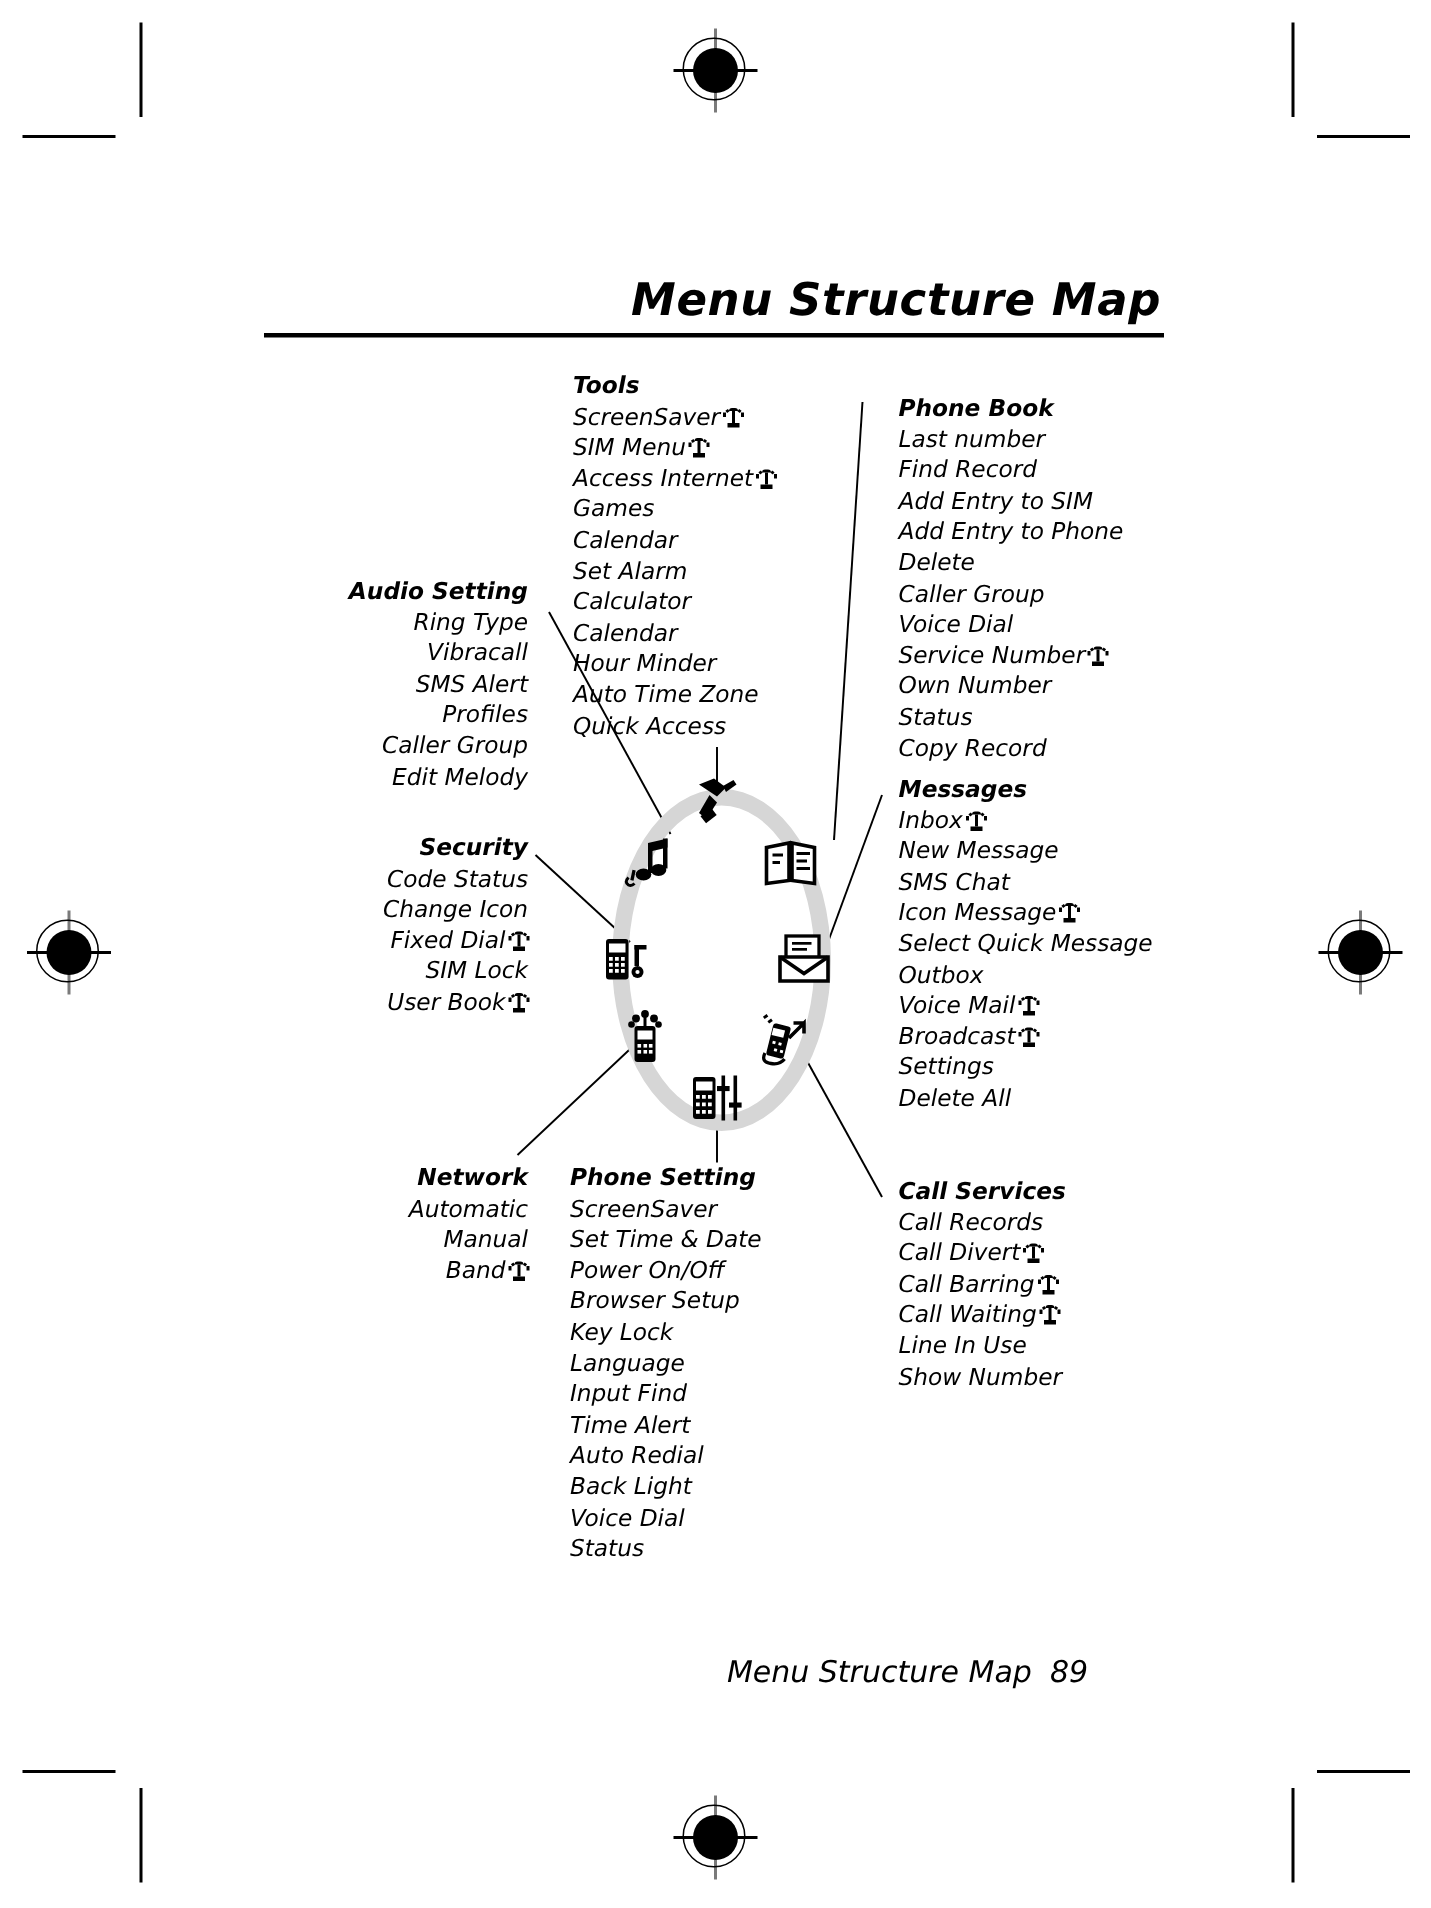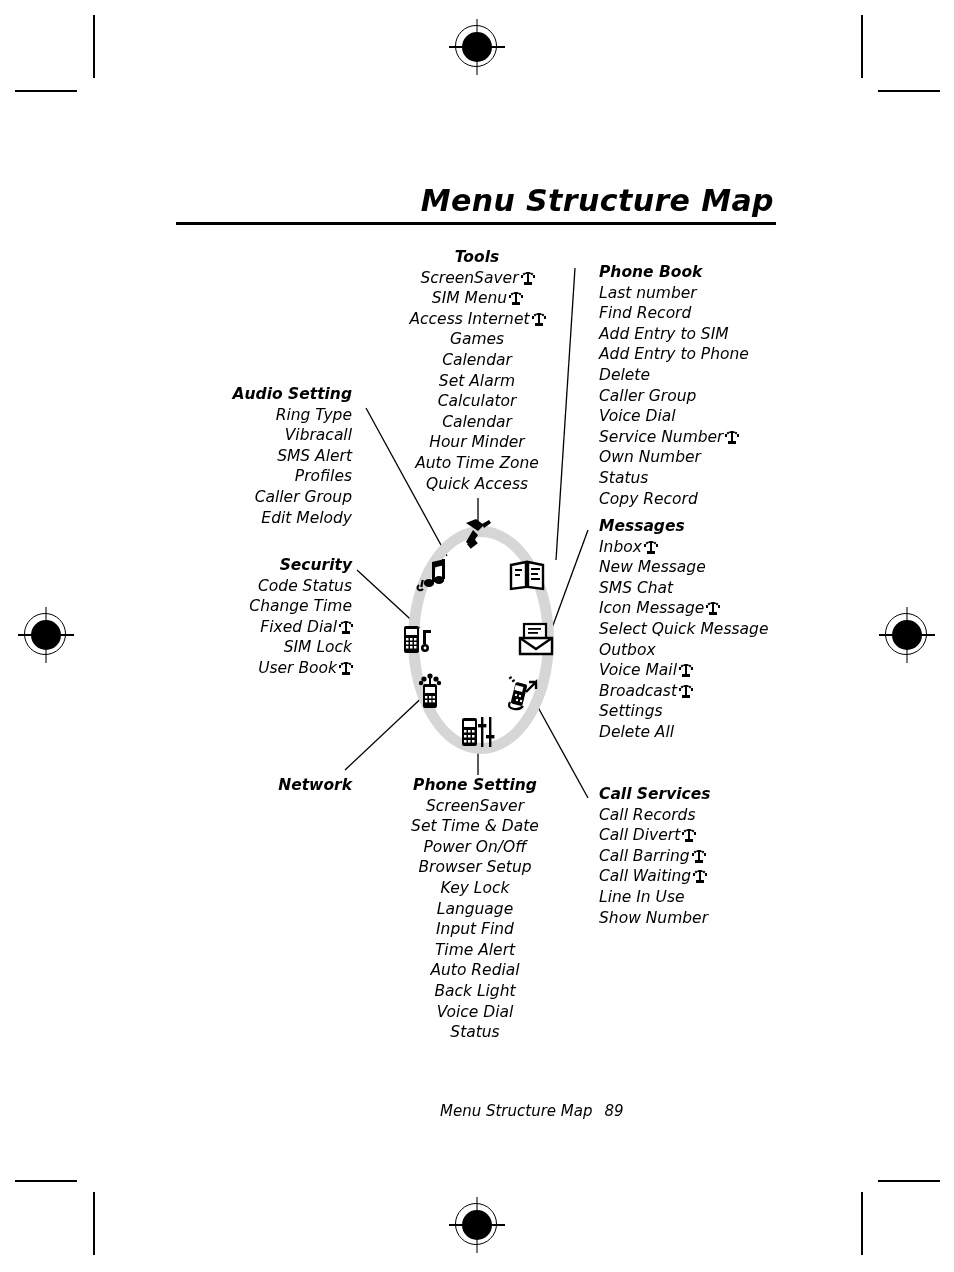"Tools" .ta-c { text-align: center -> left }
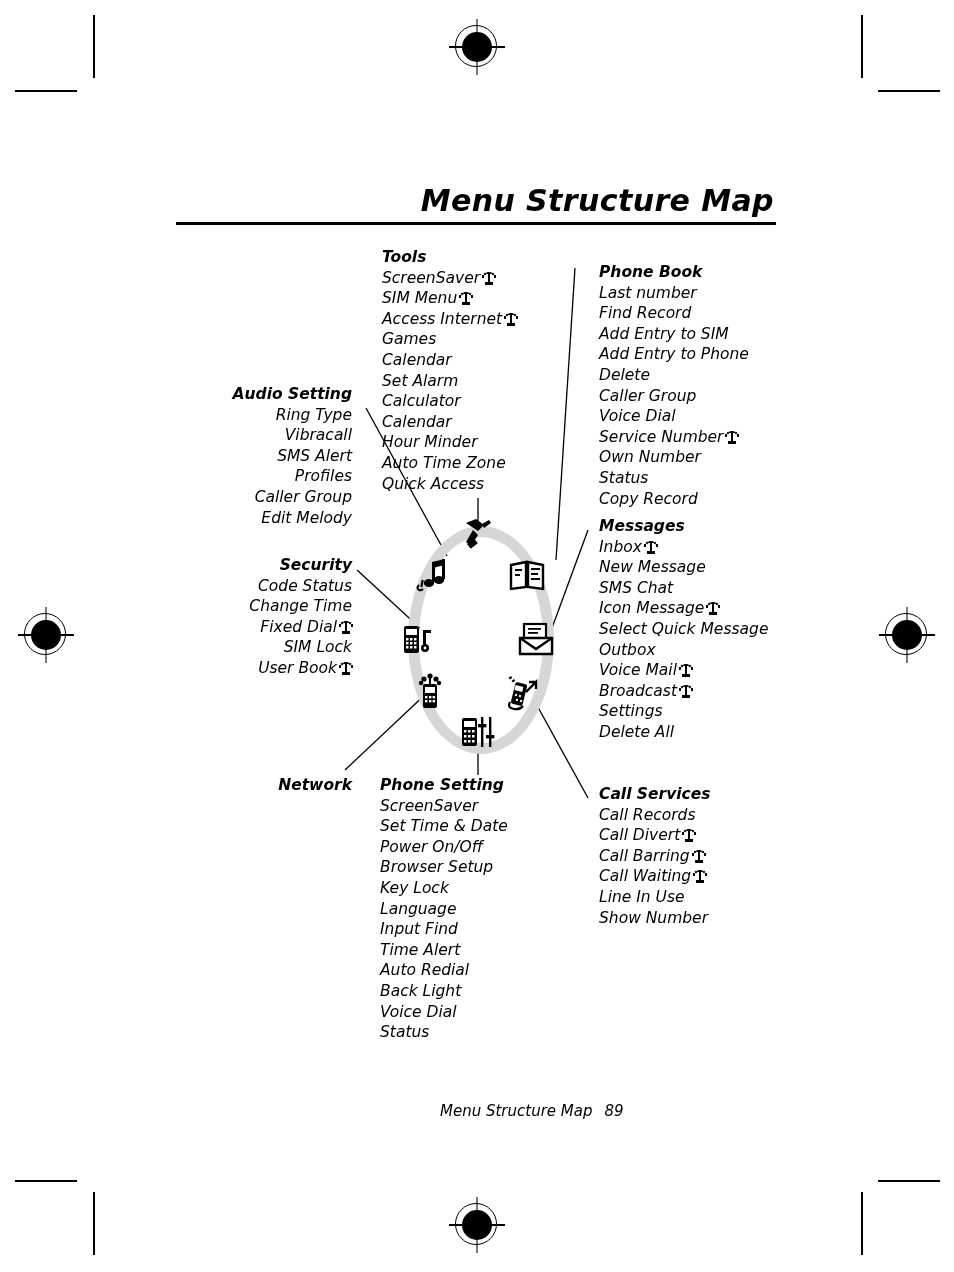"Change Time" span { text: Time -> Icon }
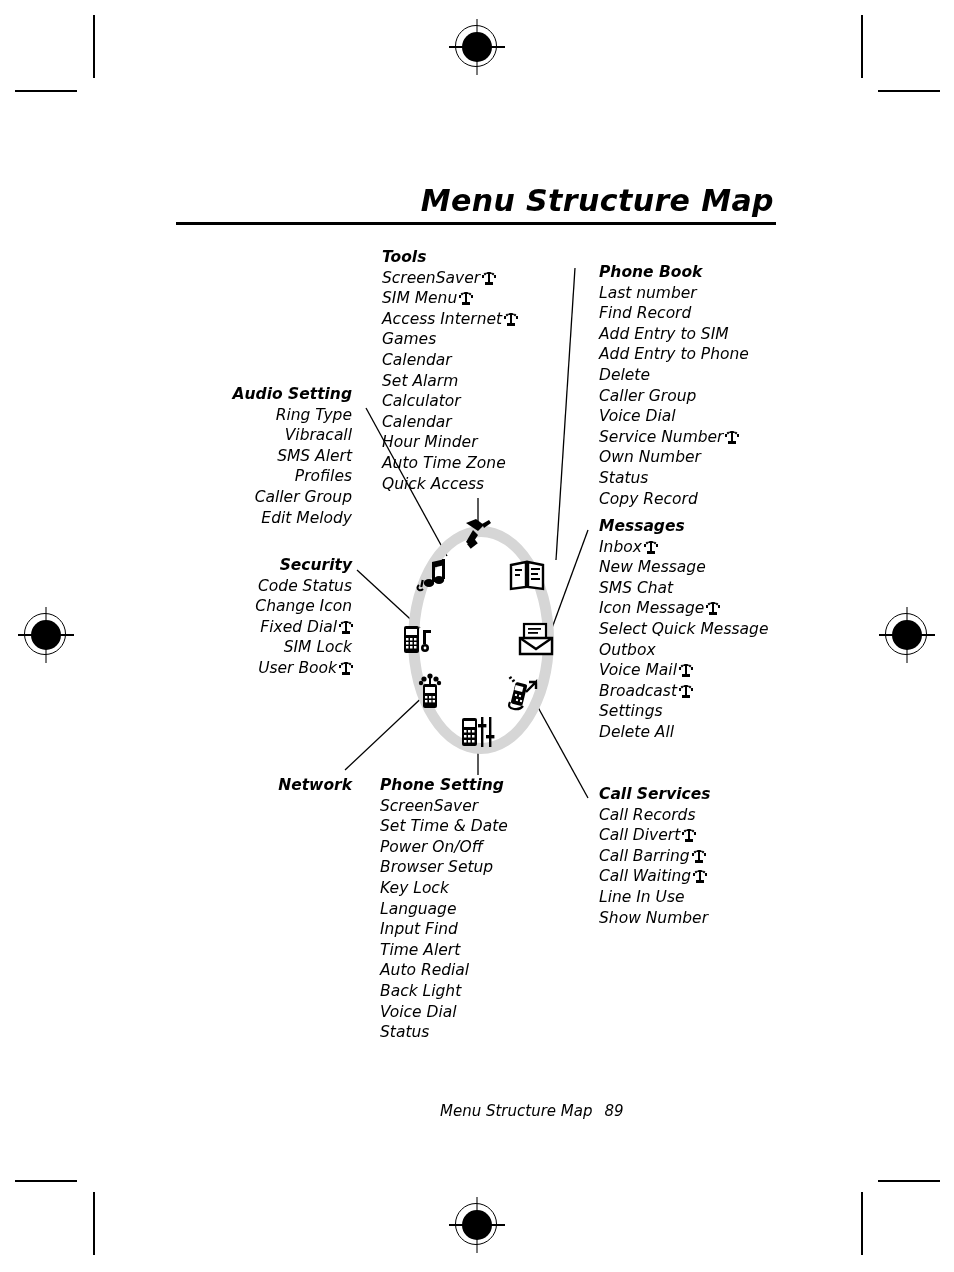"Automatic" div { html: none -> <div> <div><span>Automatic</span></div> <div><span>Manual</span></div> <div><span>Band</span><span><i></i><i></i><i></i><i></i><i></i><i></i><i></i></span></div> </div> }
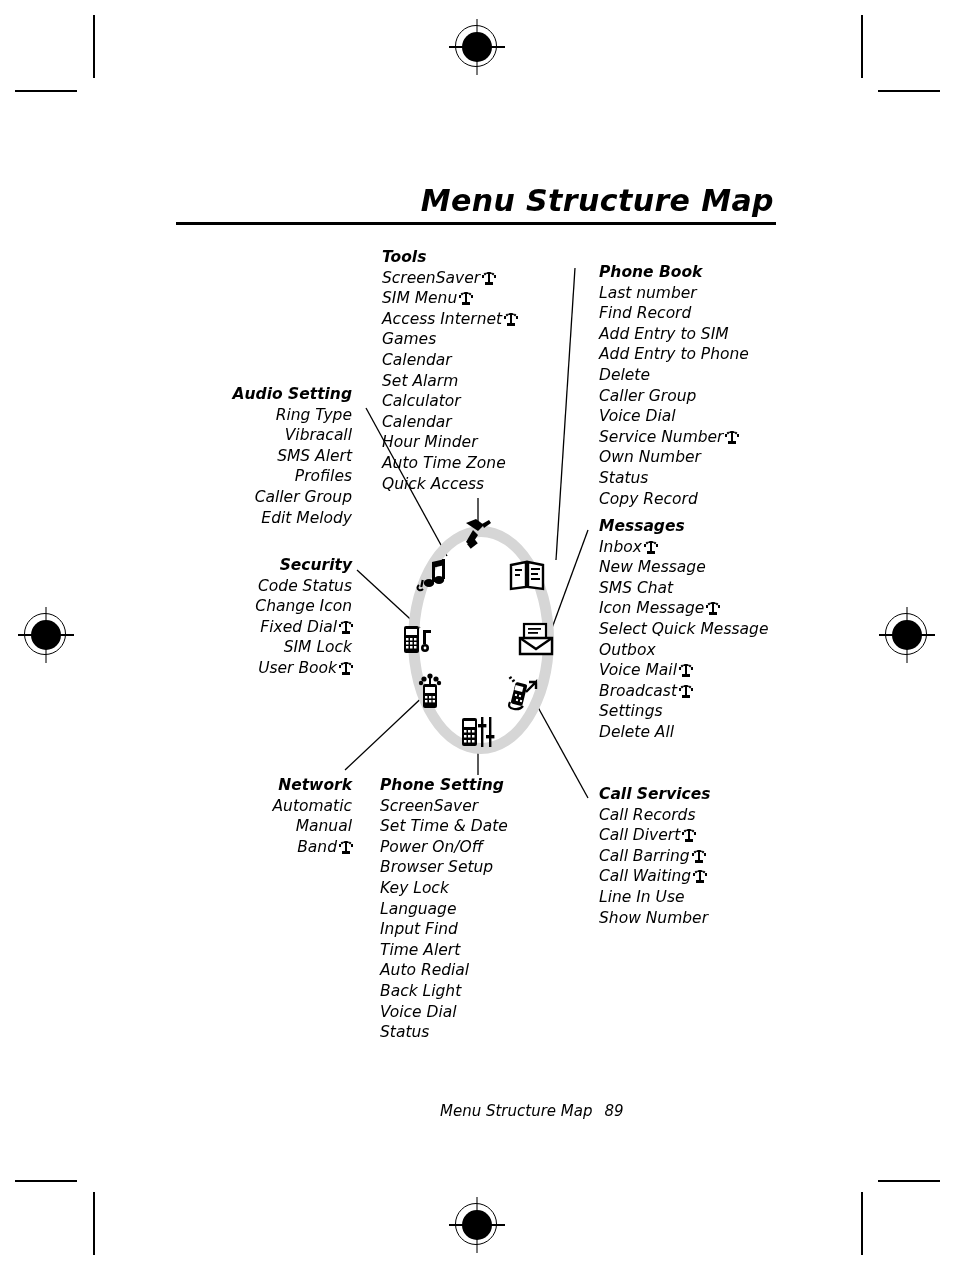"Menu Structure Map 89" #footer { font-size: 15px -> 20px; text-align: left -> center }
